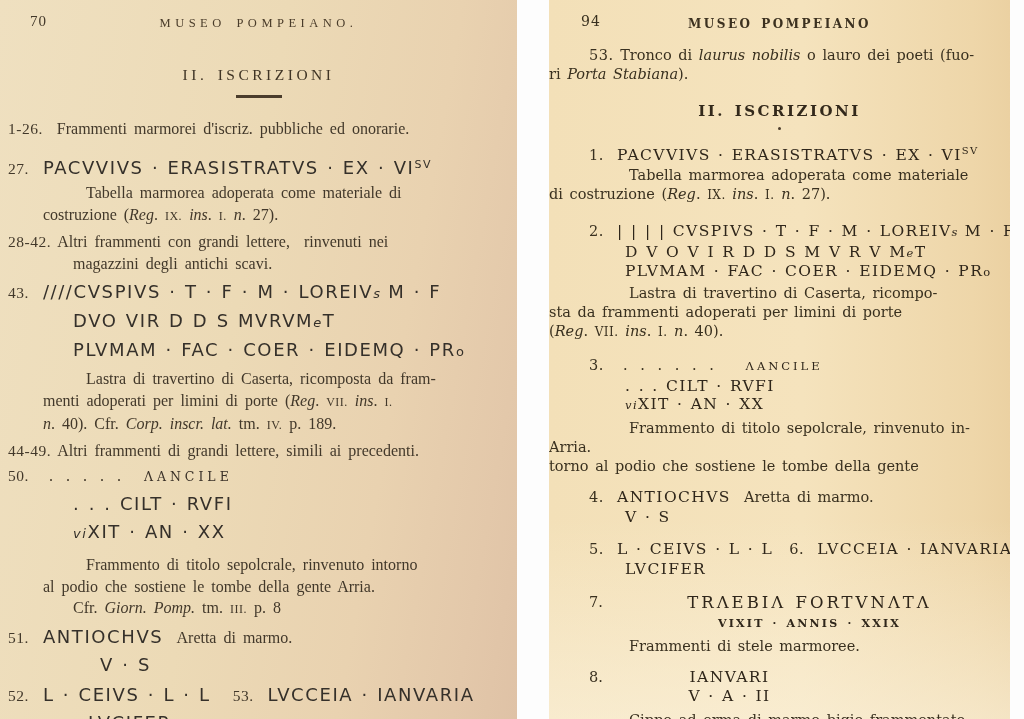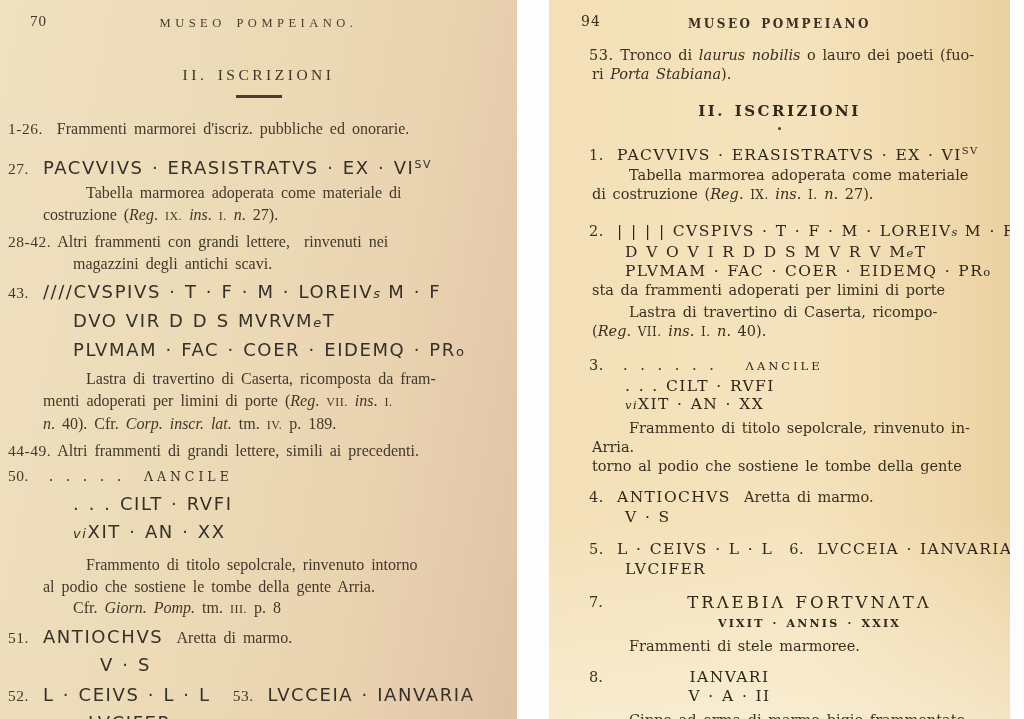"ri Porta Stabiana)." .pg-right .ln-cont { padding-left: 43px -> none }
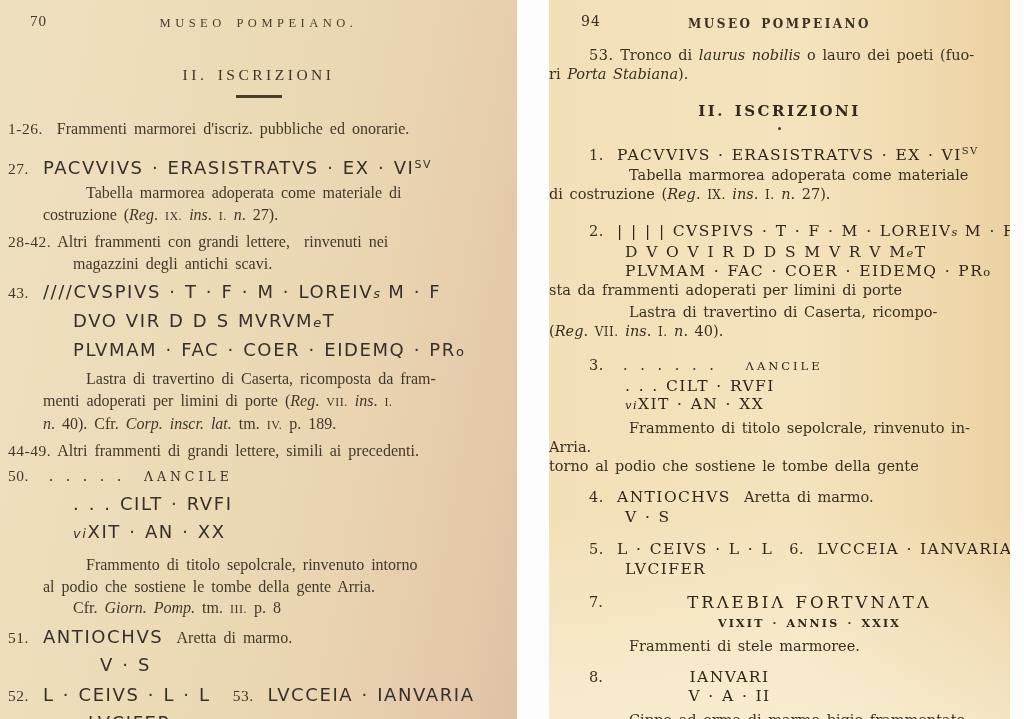"sta da frammenti adoperati per" div.ln { order: before "Lastra di travertino di Caserta, ricompo-" -> after "Lastra di travertino di Caserta, ricompo-" }
